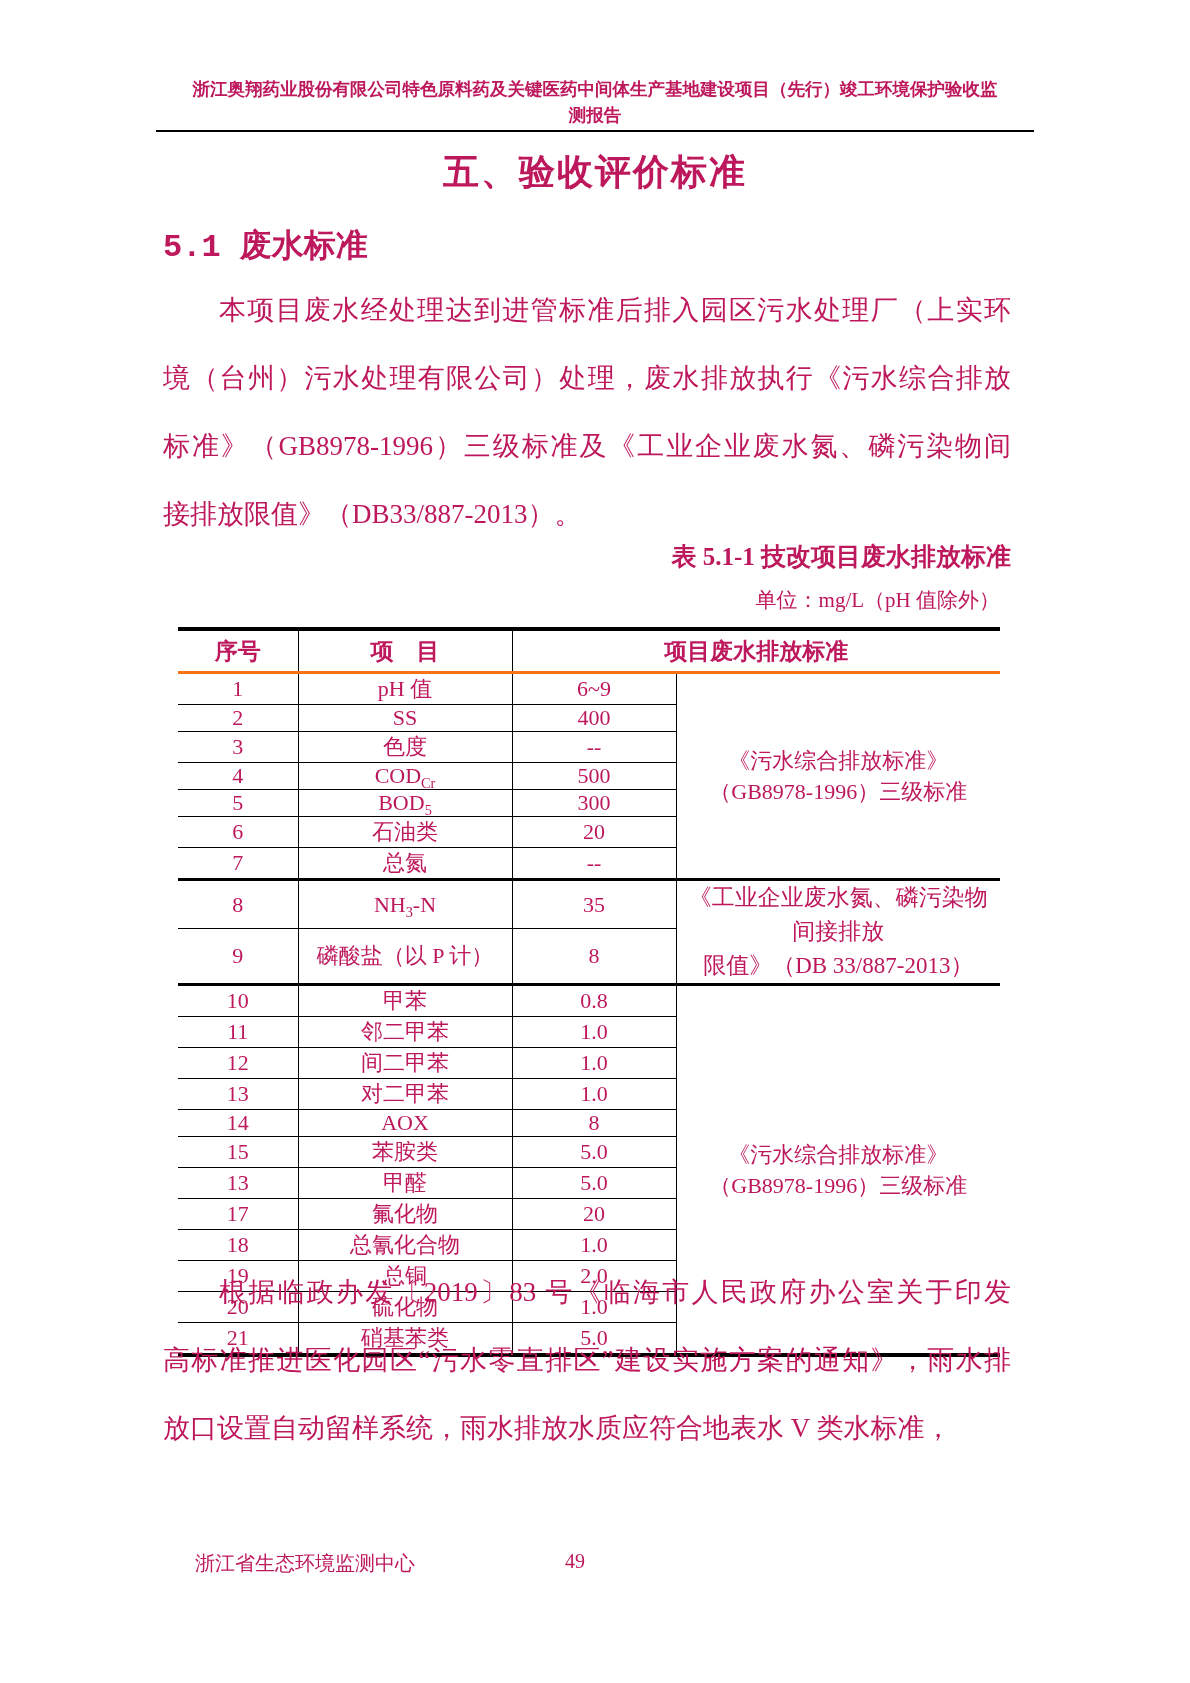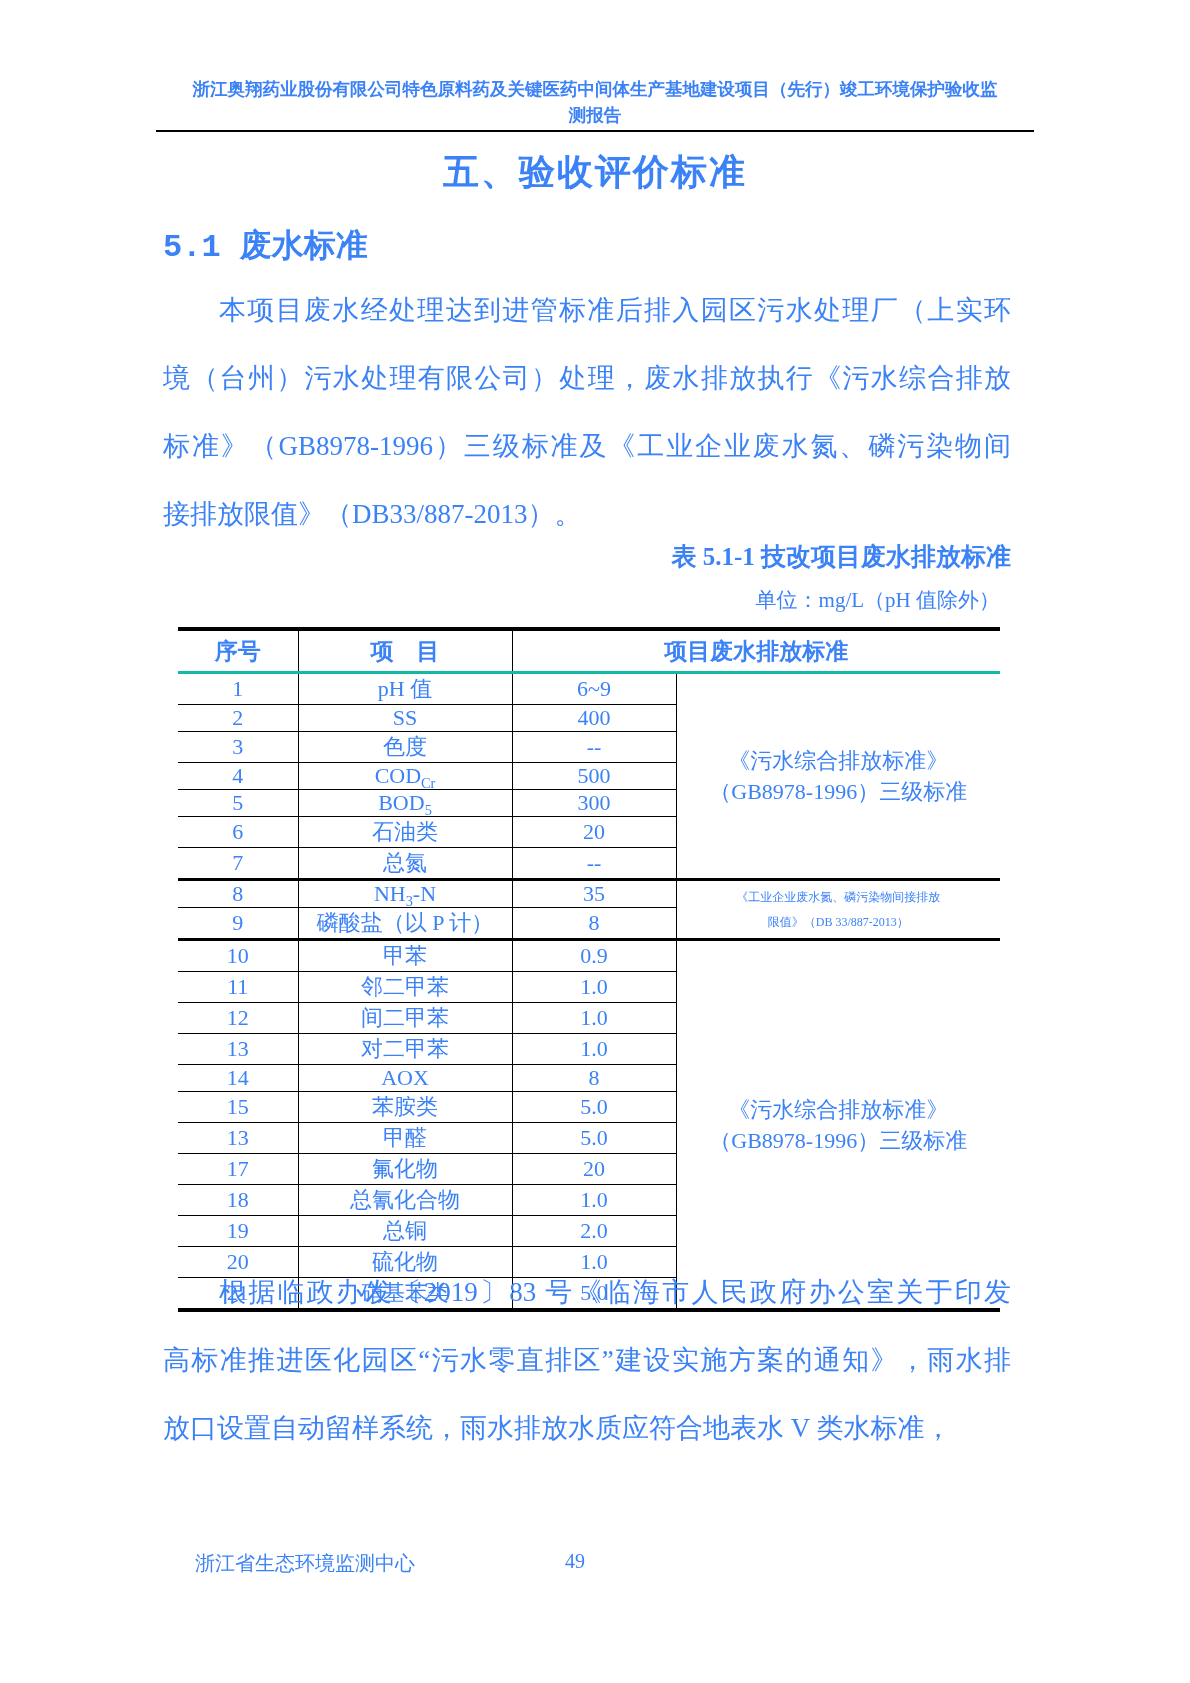"浙江奥翔药业股份有限公司特色原料药及关键医药中间体生产基地建设项目（先行）竣工环" .page { color: #3b82f6 -> #be185d }
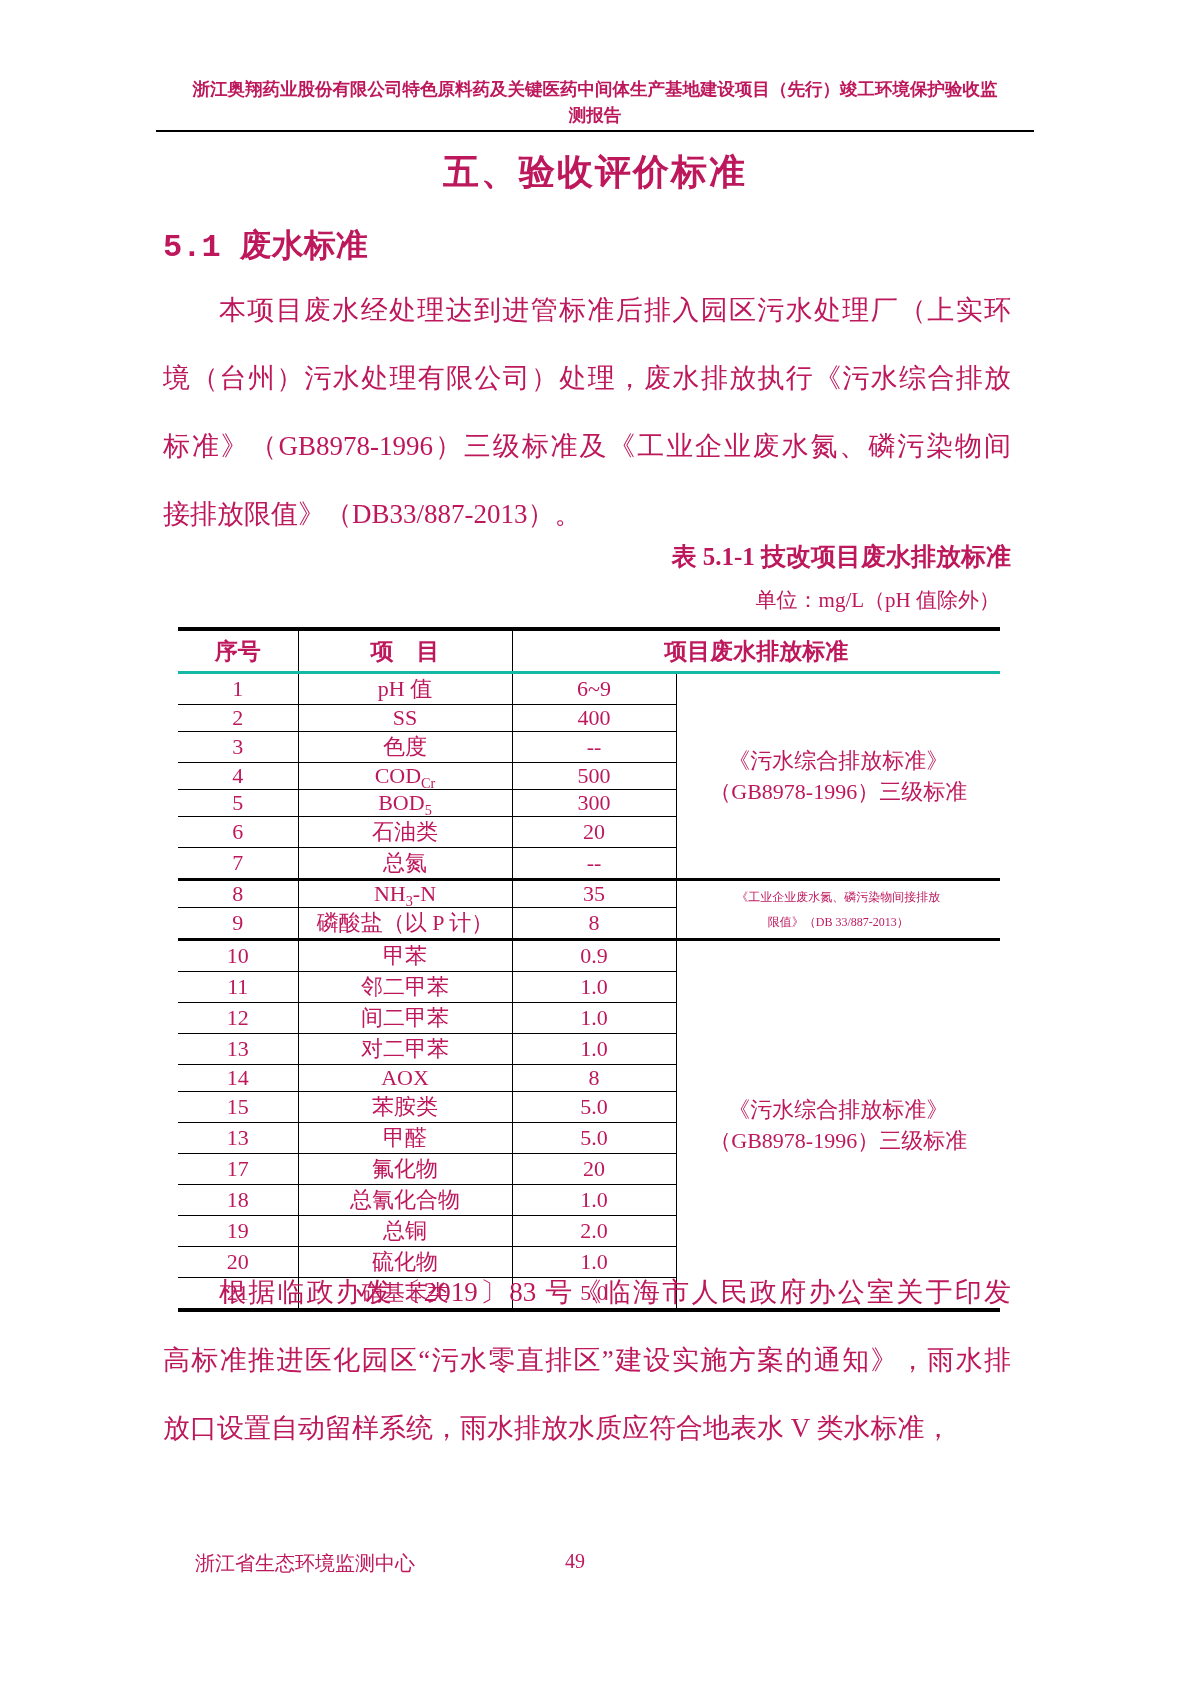"序号" table.std-table th { border-bottom: 3px solid #14b8a6 -> 3px solid #f97316 }
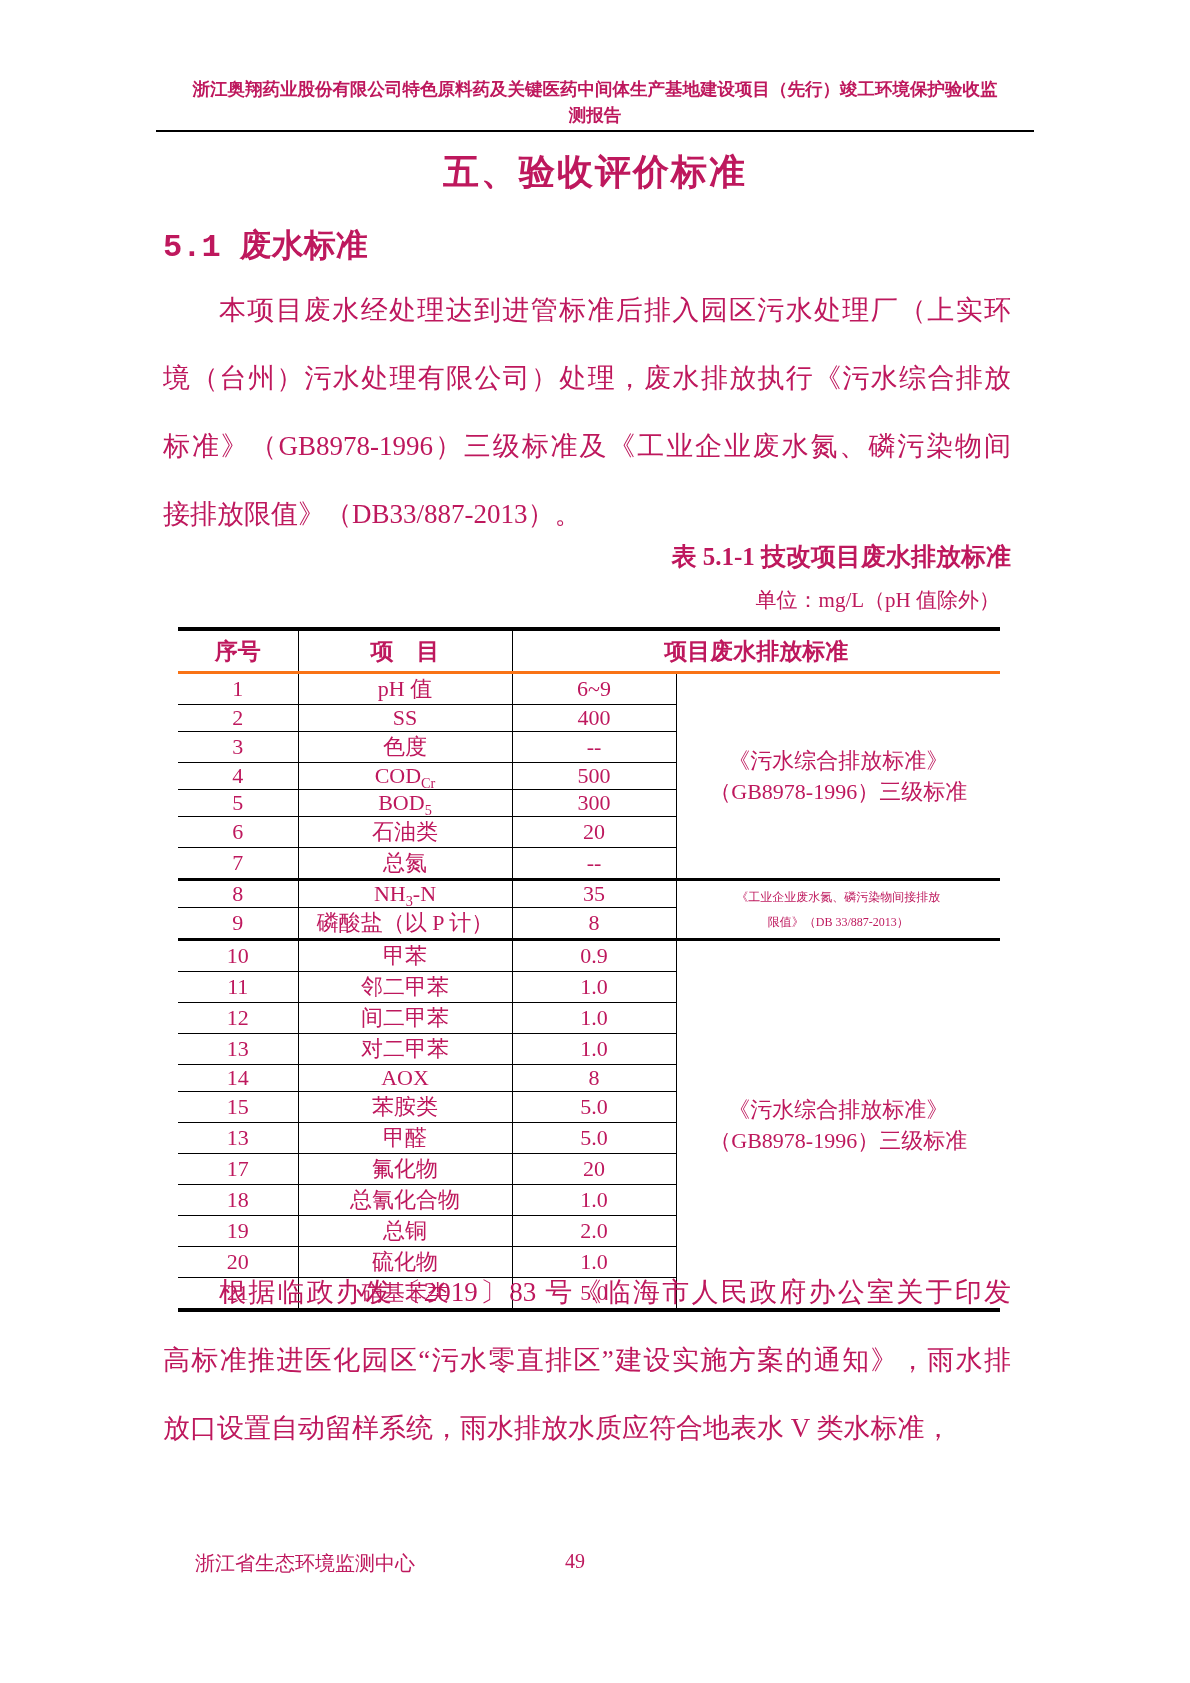"《工业企业废水氮、磷污染物间接排放" table.std-table td.c-std-tight { font-size: 12px -> 23px; line-height: 25px -> 34px }
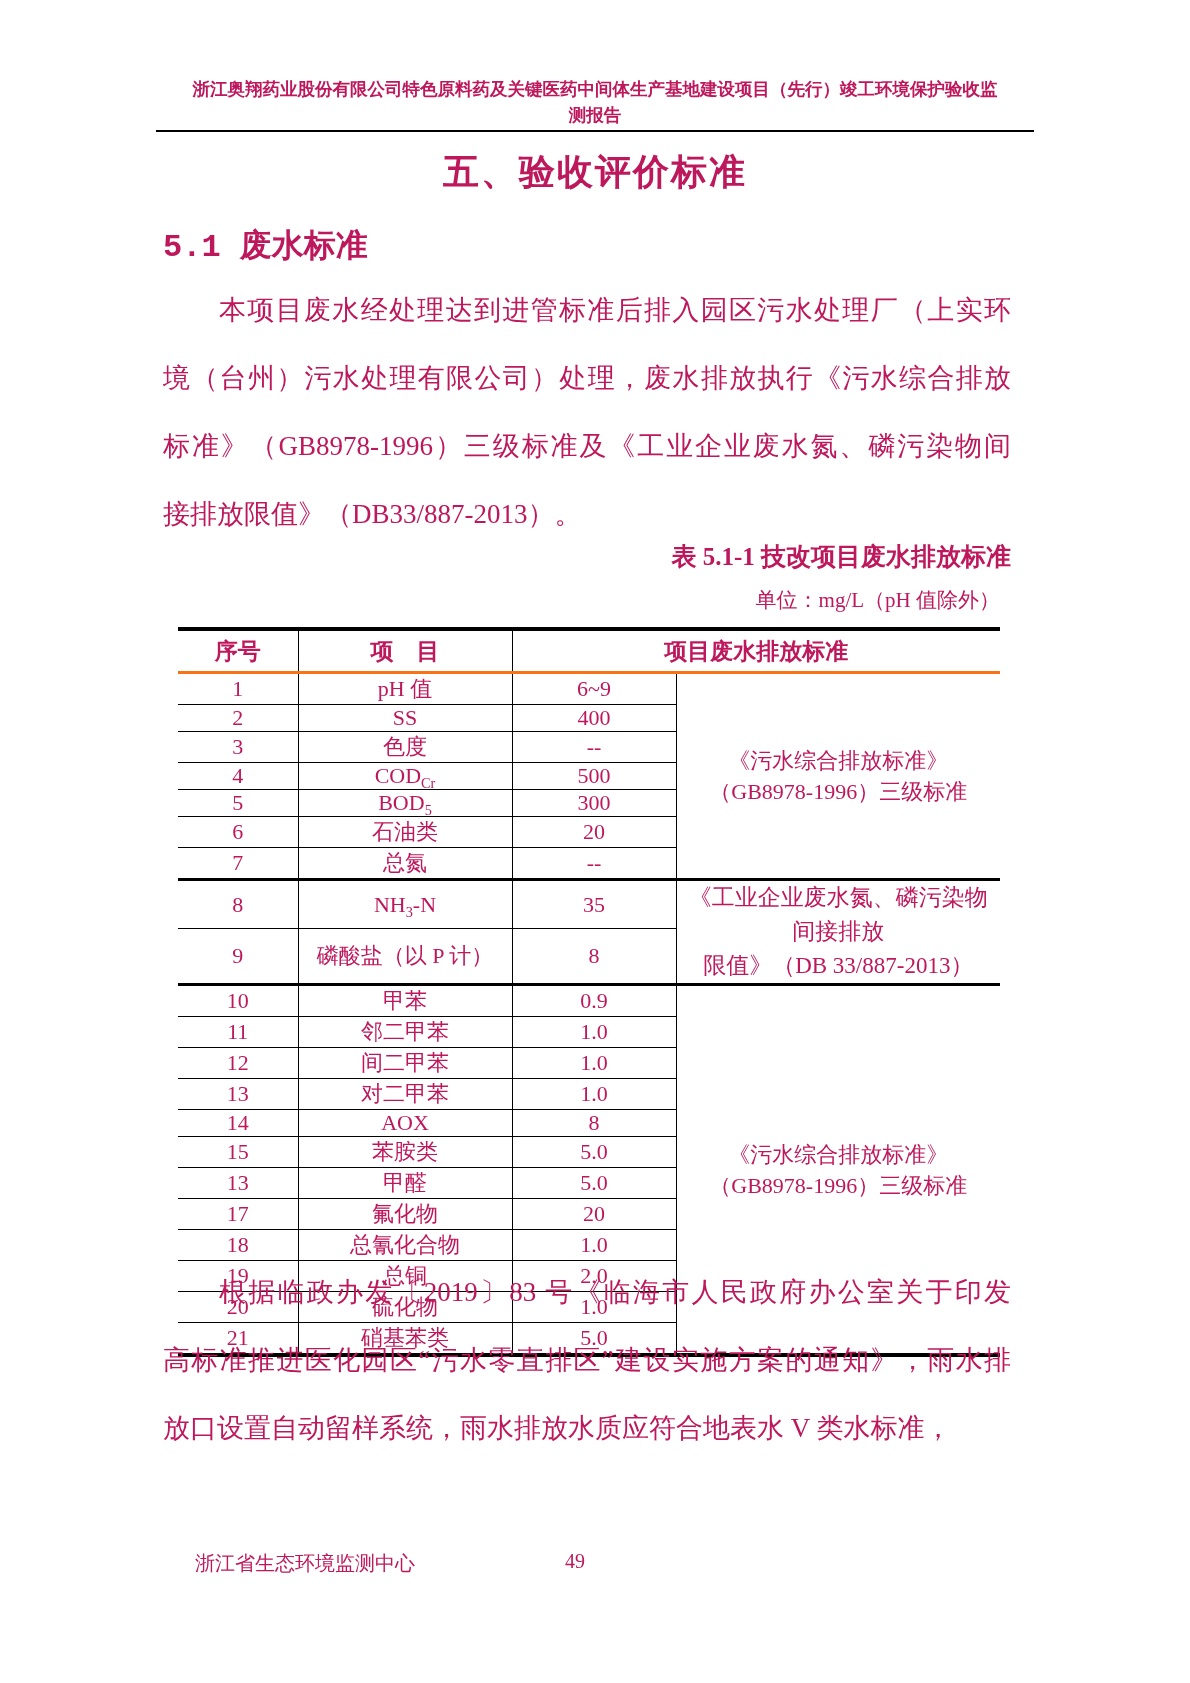"0.9" td.c-value { text: 0.9 -> 0.8 }
